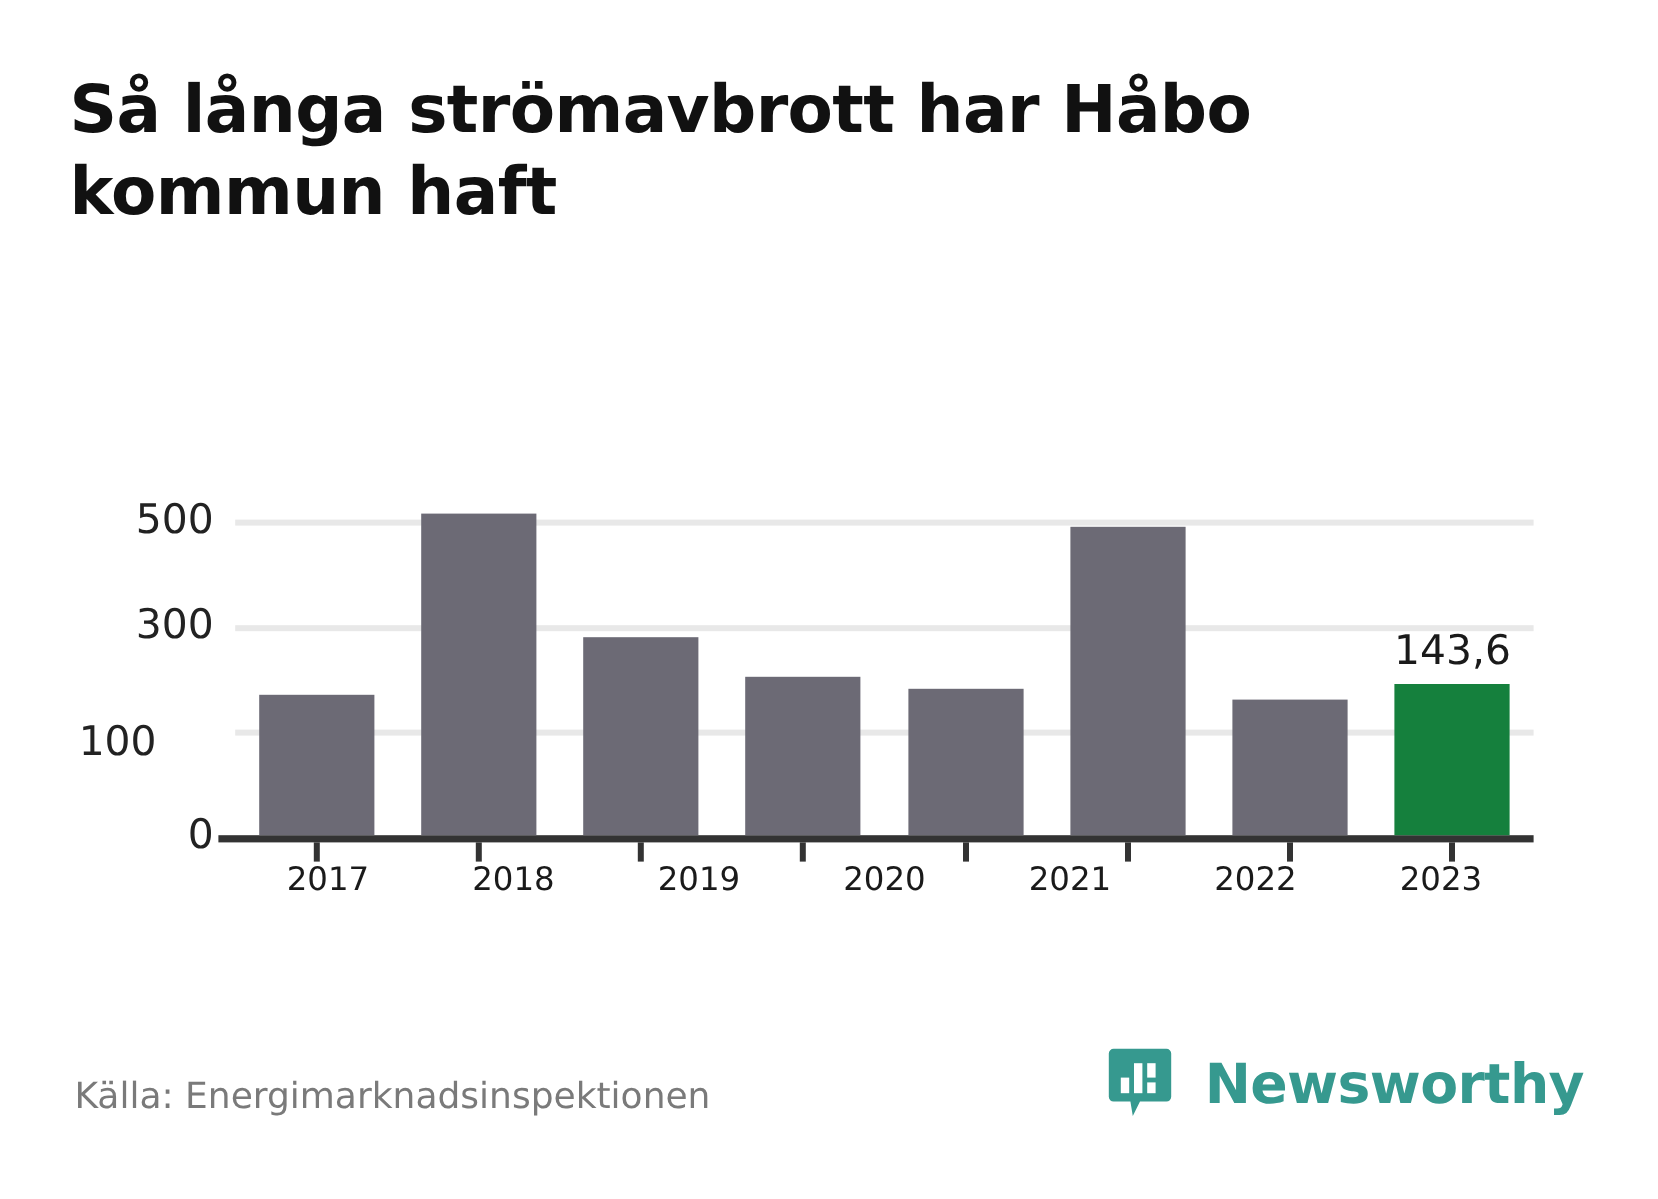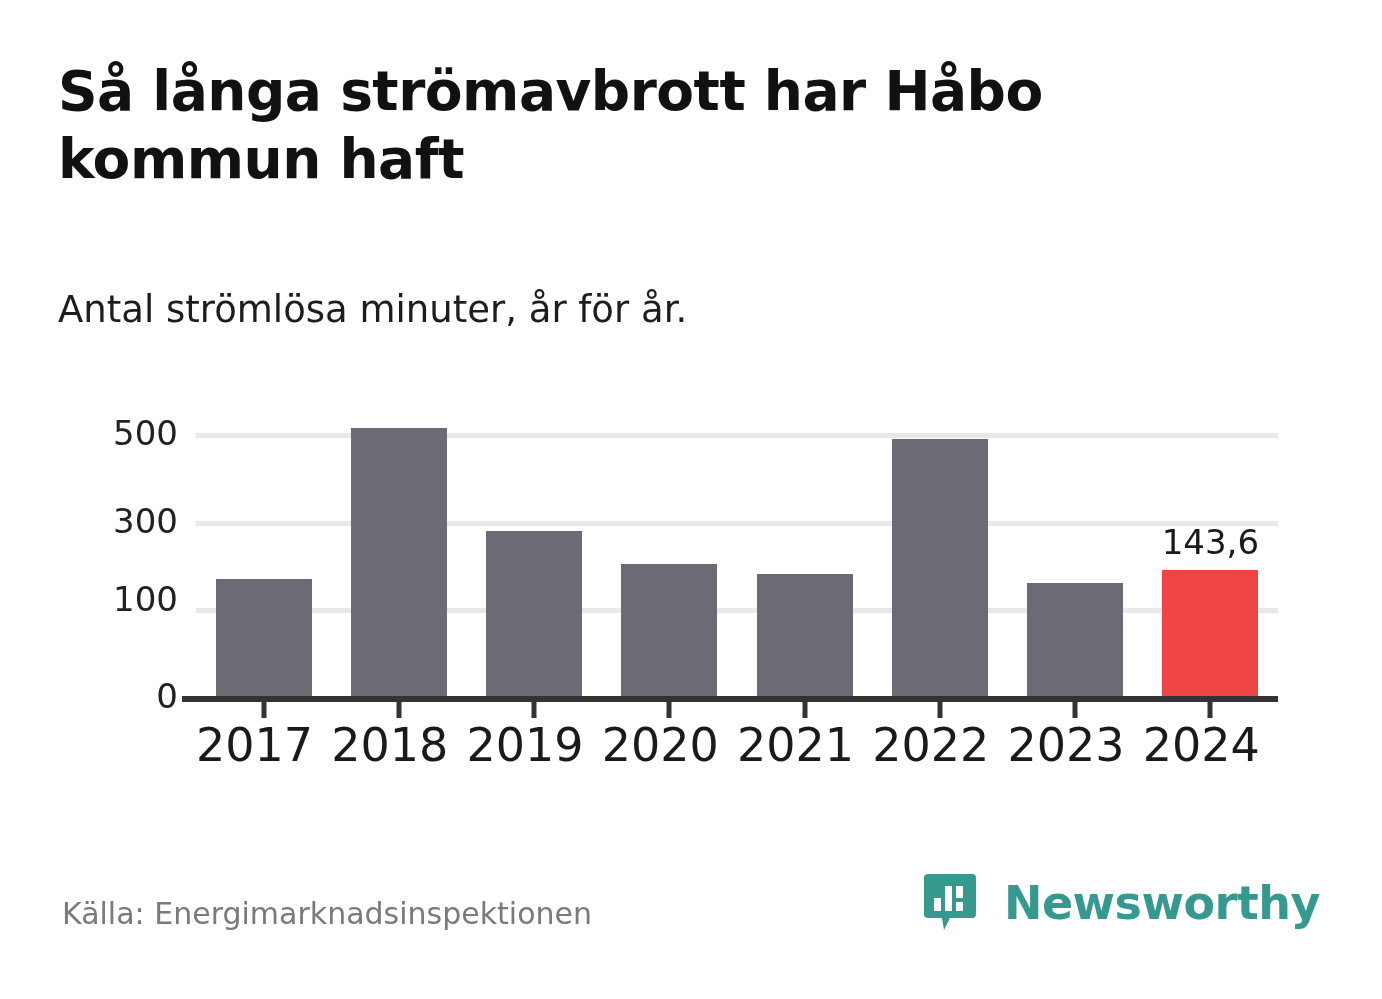"Antal strömlösa minuter, år för" div.subtitle { html: <div>Antal strömlösa minuter, år för år.</div> -> none }
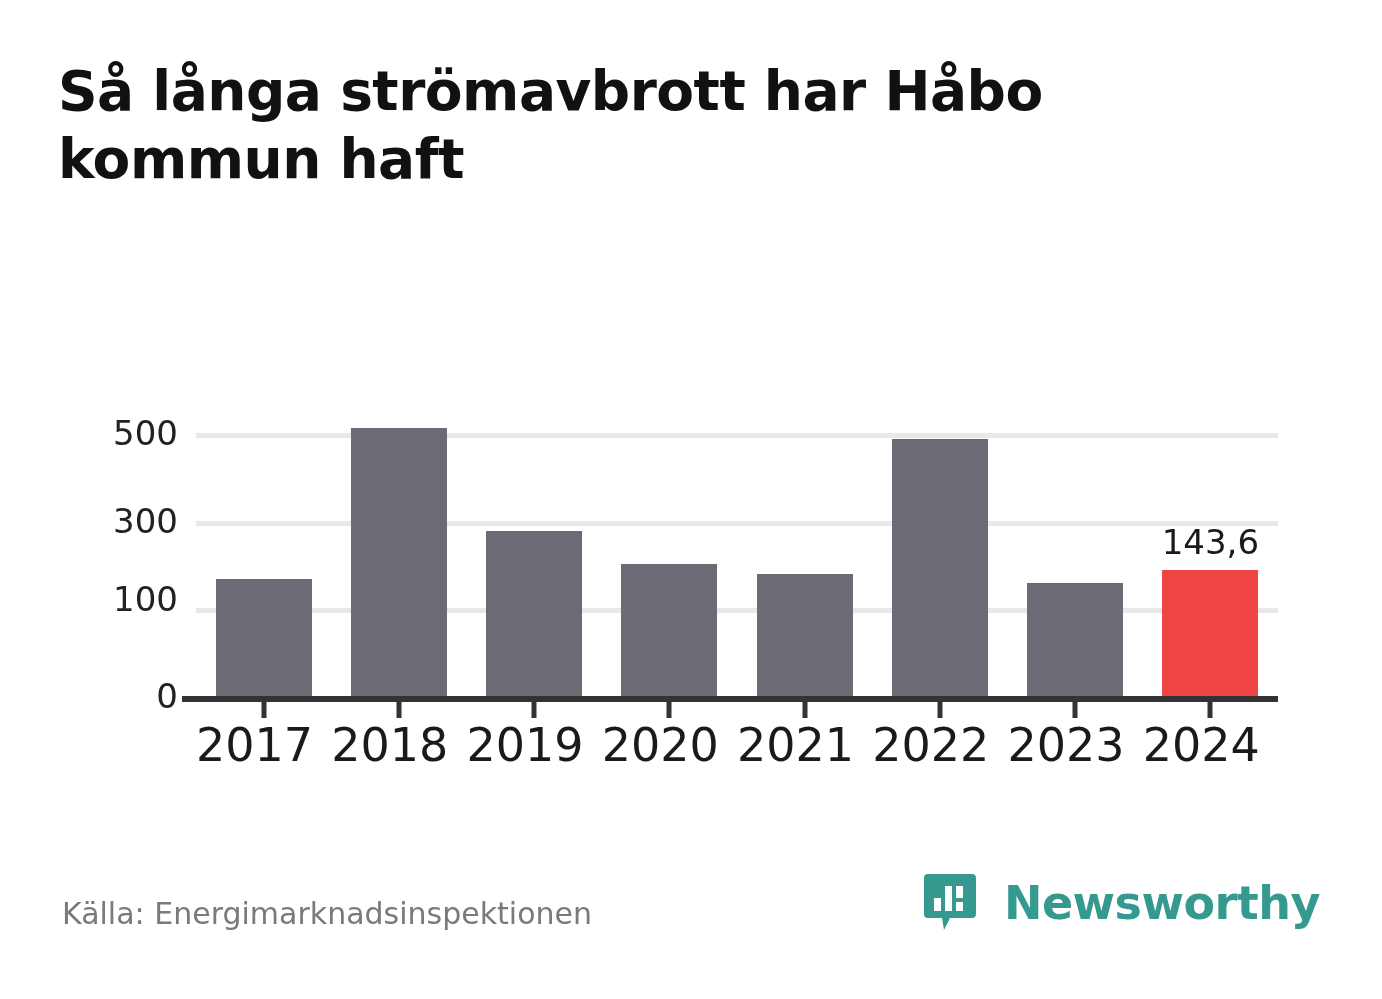"143,6" .bar.accent { background: #ef4444 -> #15803d }
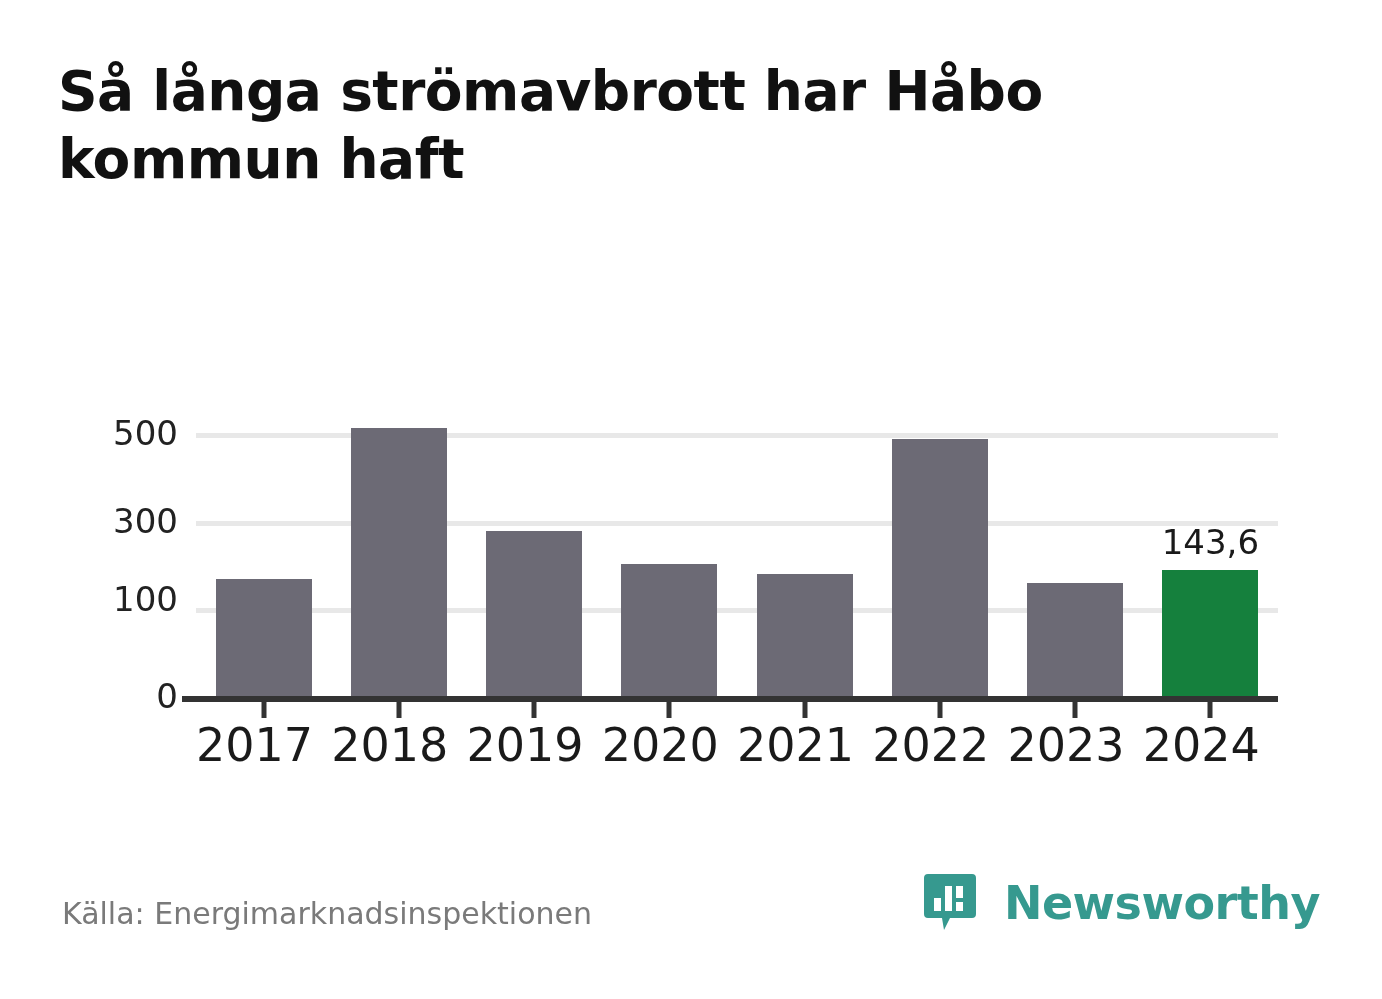"100" div.ytick { text-align: none -> center; top: 179px -> 198px }
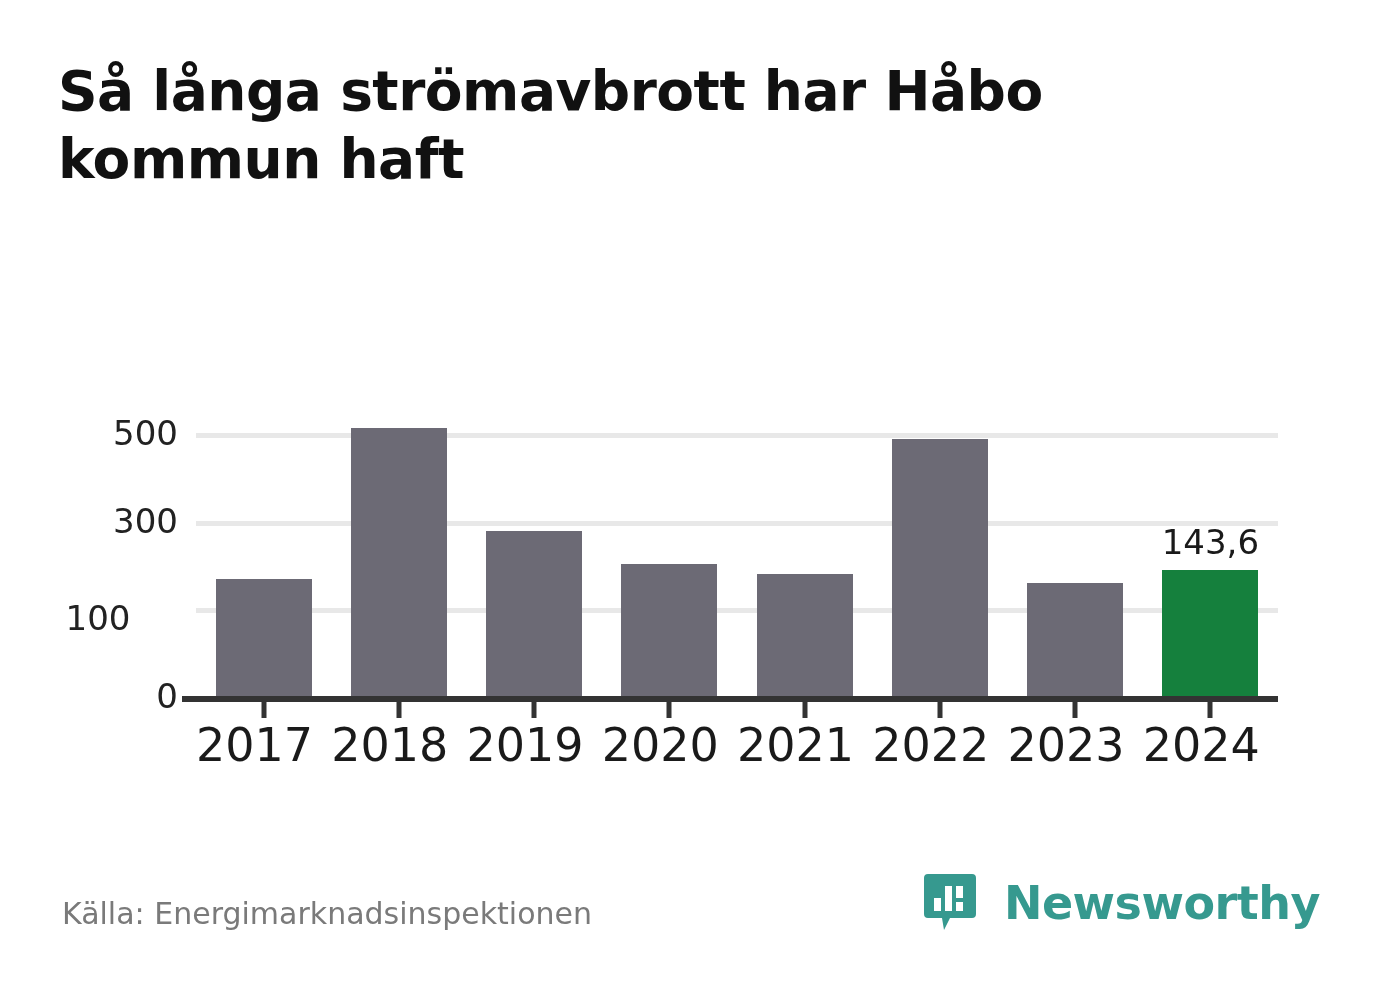"2017" .xlabel { font-size: 46px -> 27px; text-align: none -> center }
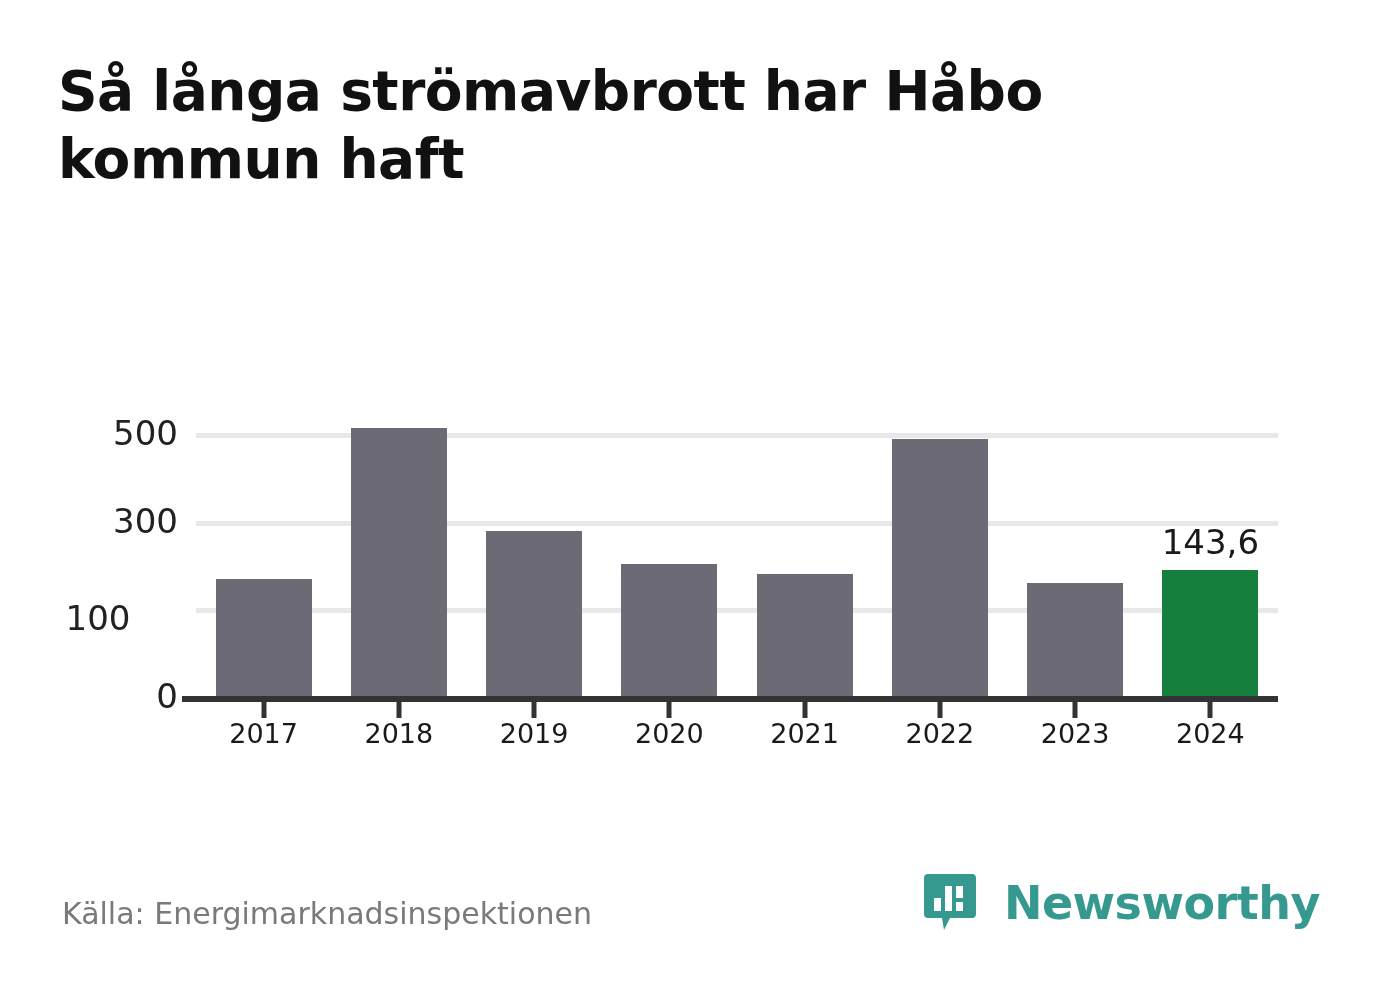"2024" div.xlabel { html: <div>2024</div> -> none }
